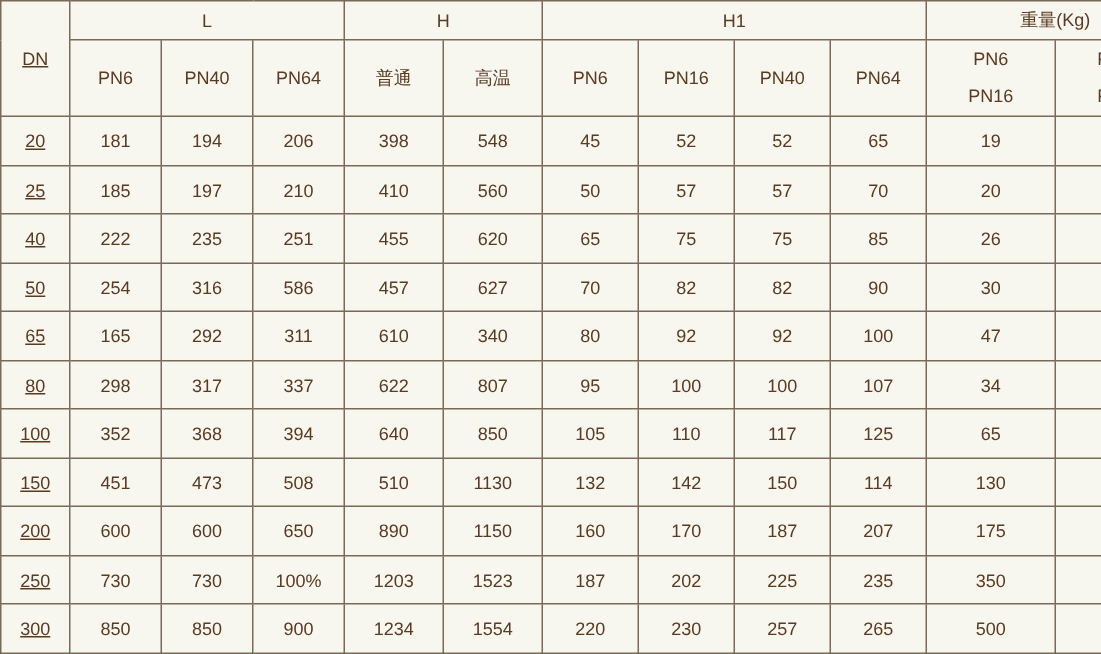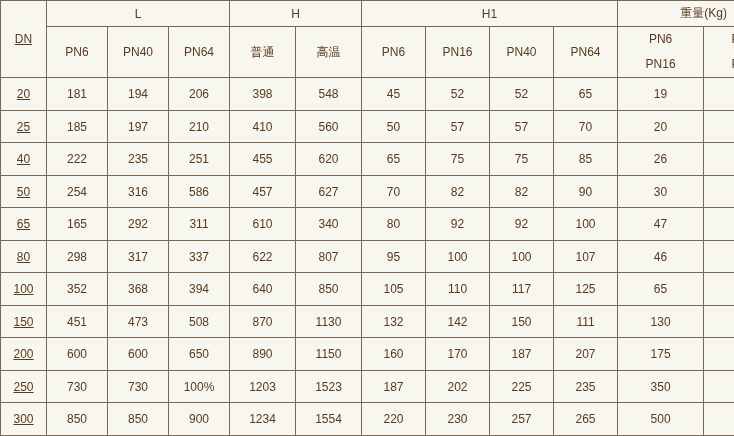"46" td.data-cell { text: 46 -> 34 }
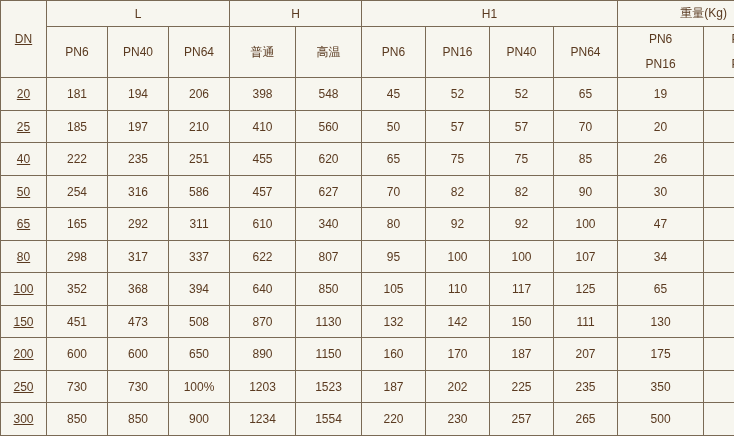"870" td.data-cell { text: 870 -> 510 }
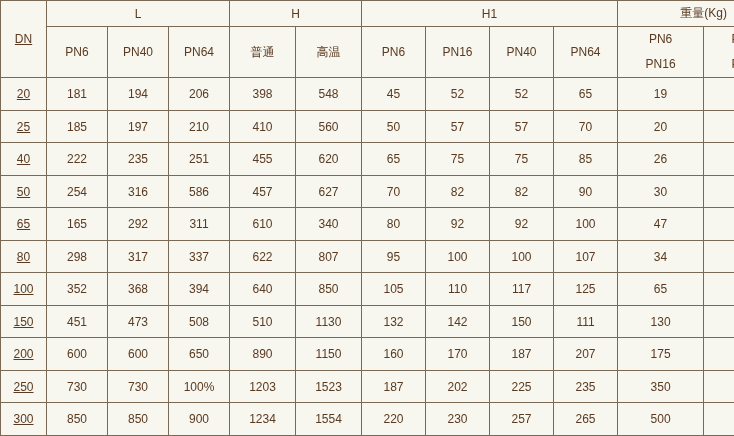"111" td.data-cell { text: 111 -> 114 }
